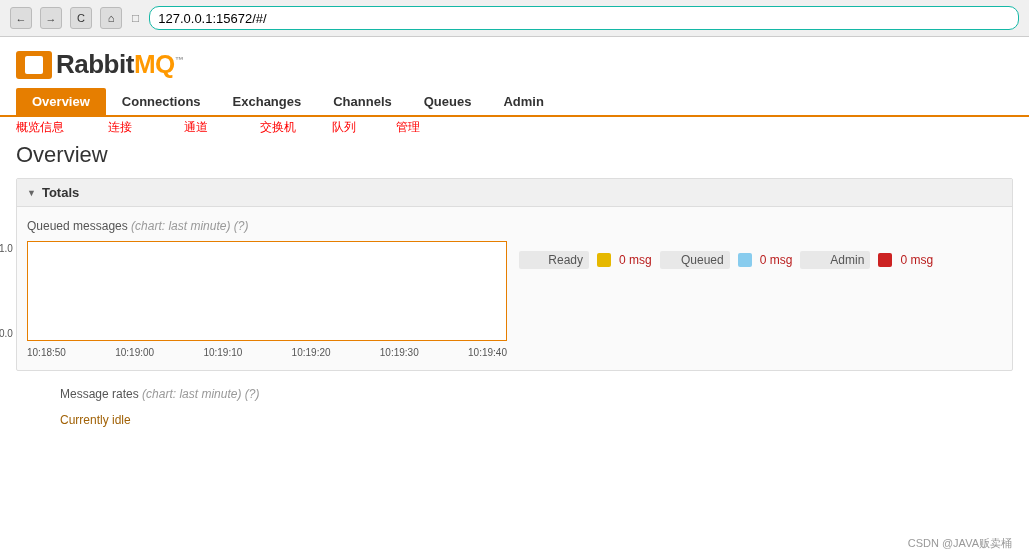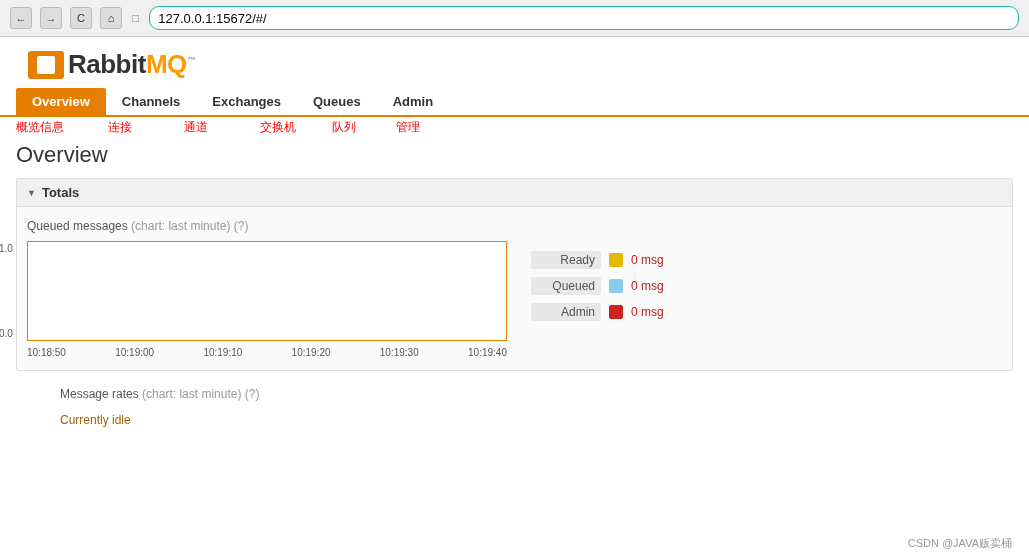"RabbitMQ™" .logo-area { padding: 12px 16px 0 28px -> 12px 16px 0 16px }
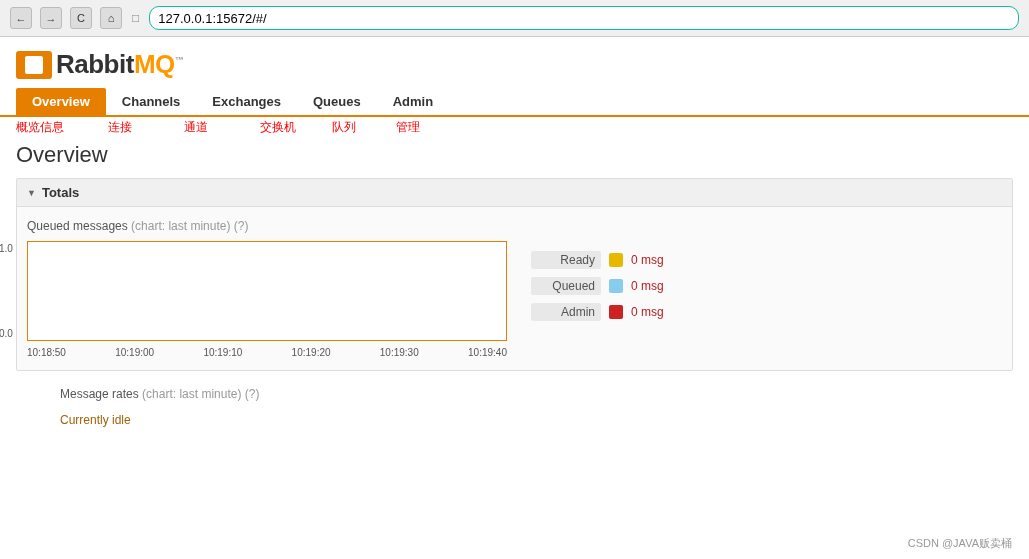"Connections" a.nav-item { html: none -> <a>Connections</a> }
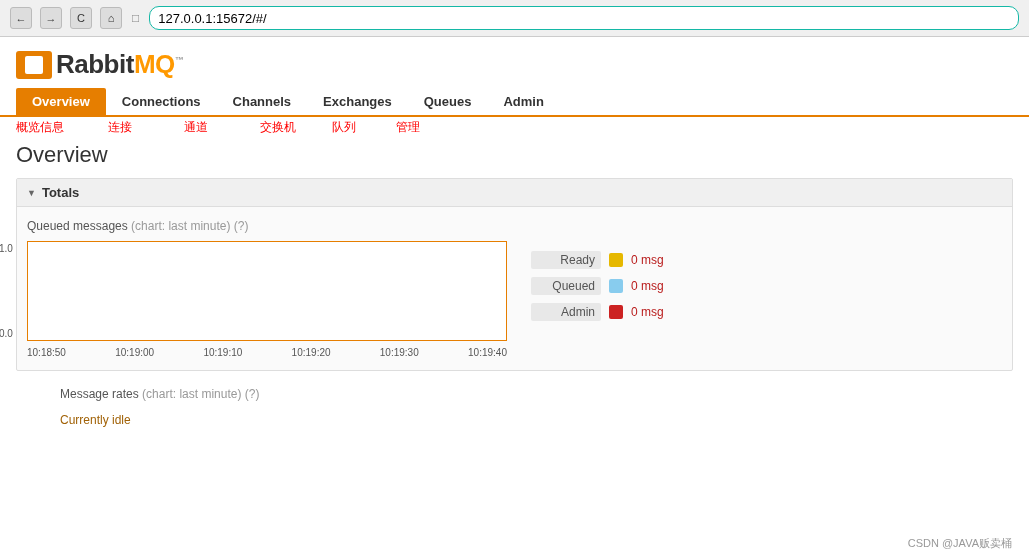"Channels" a.nav-item { order: before "Exchanges" -> after "Exchanges" }
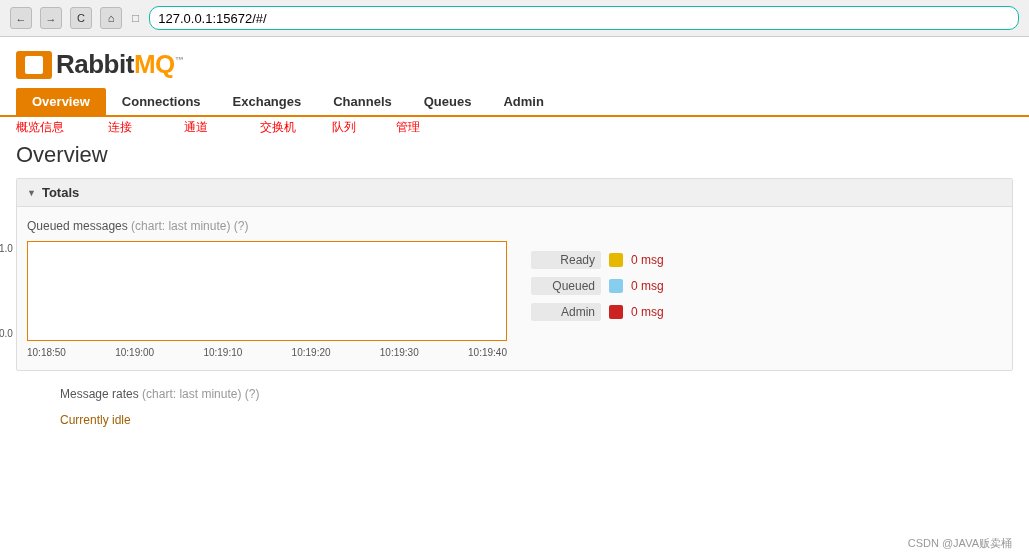"(chart: last minute)" .chart-section-label .help { font-style: none -> italic }
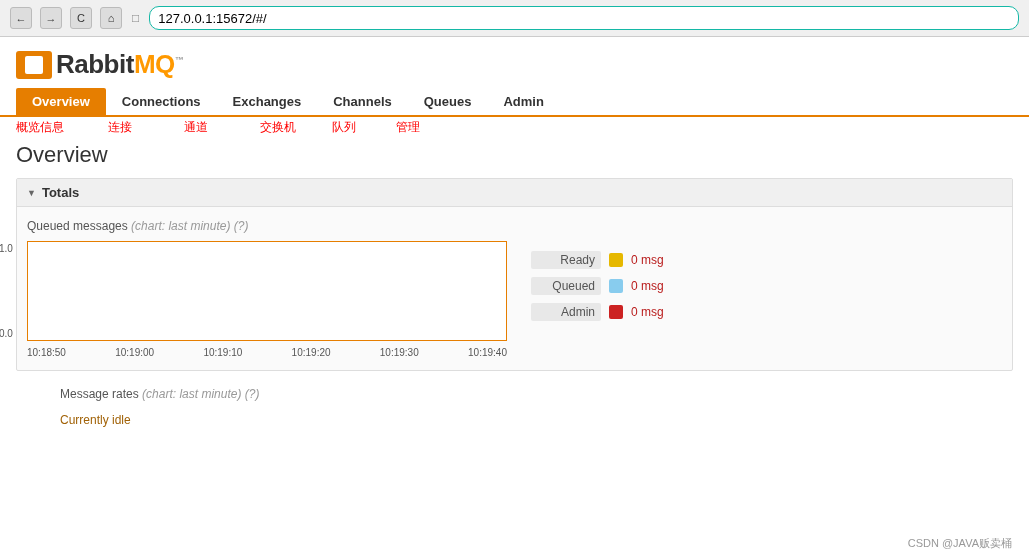"1.0" .chart-and-legend { gap: 24px -> 12px }
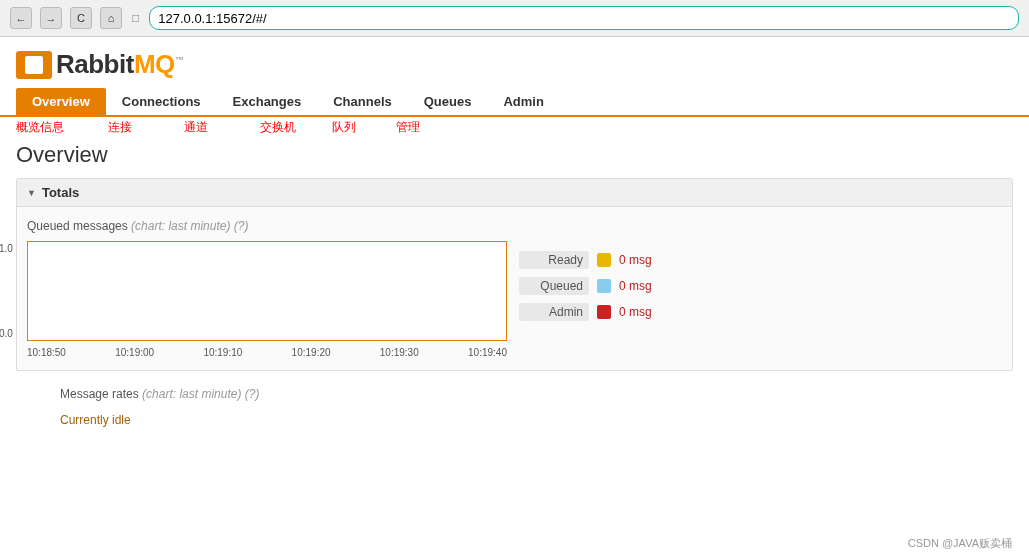"Ready" .legend { flex-direction: column -> row }
